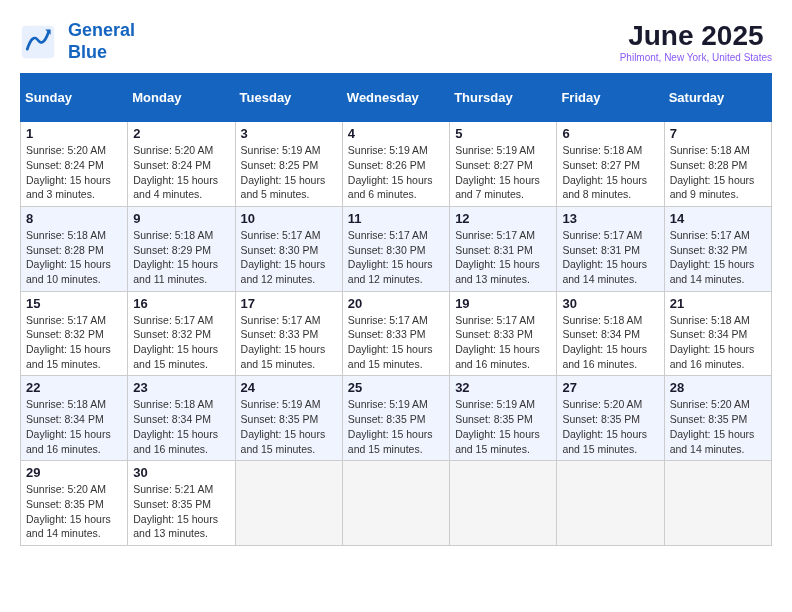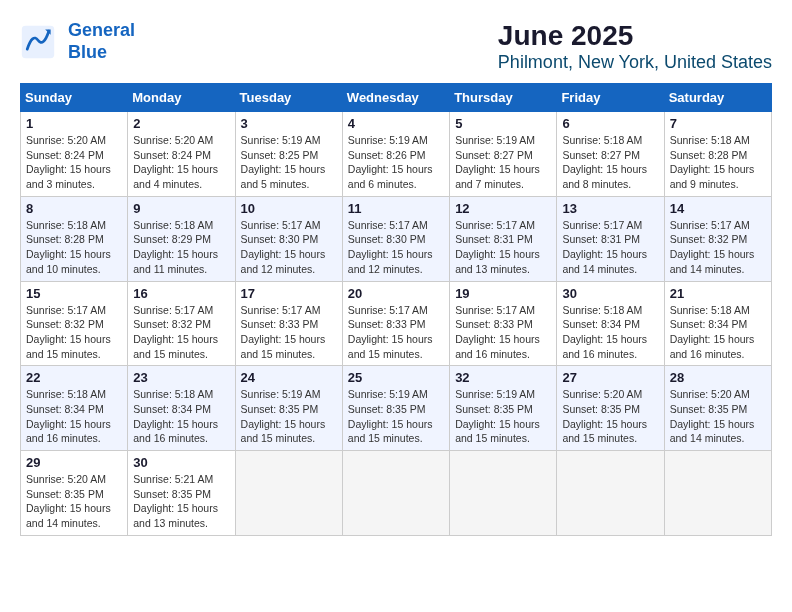"June 2025" .title-block { text-align: left -> center }
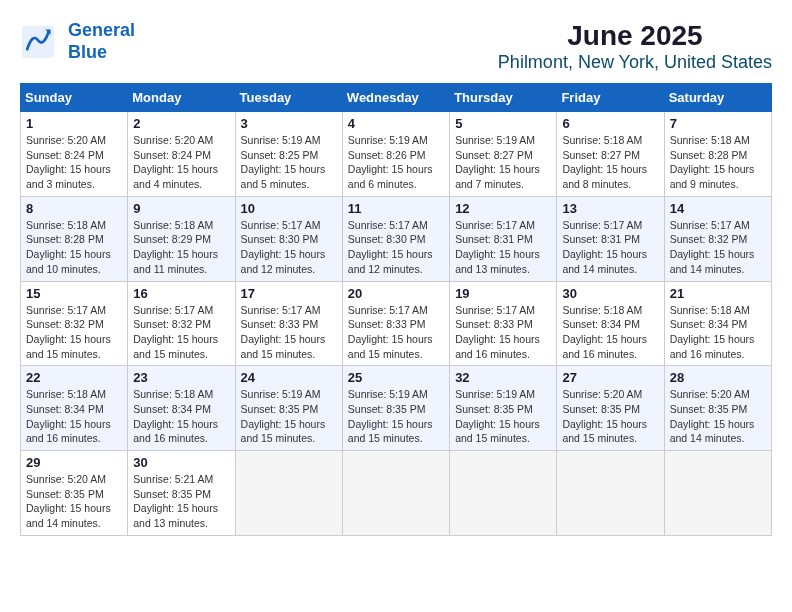"Philmont, New York, United States" .location { color: #0c4a6e -> #8b5cf6; font-size: 18px -> 10px }
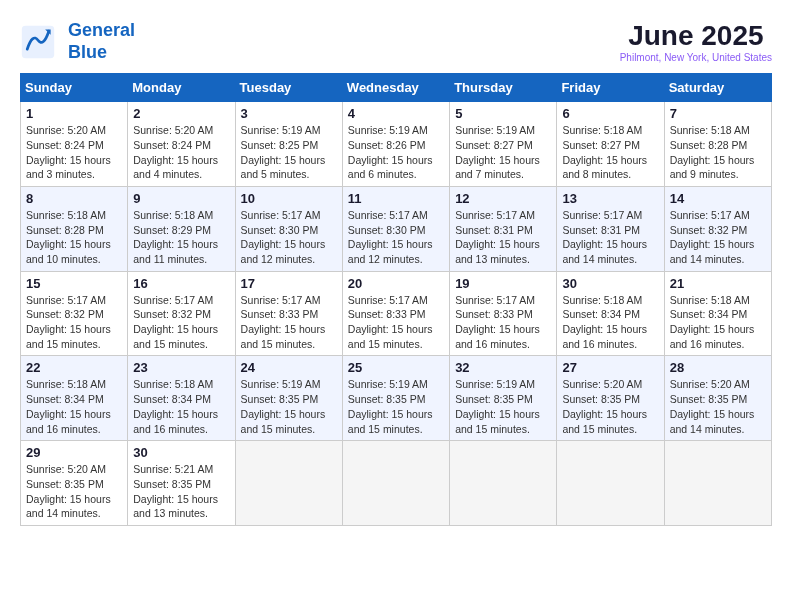"Sunday" .calendar th { padding: 6px 4px -> 16px 4px }
